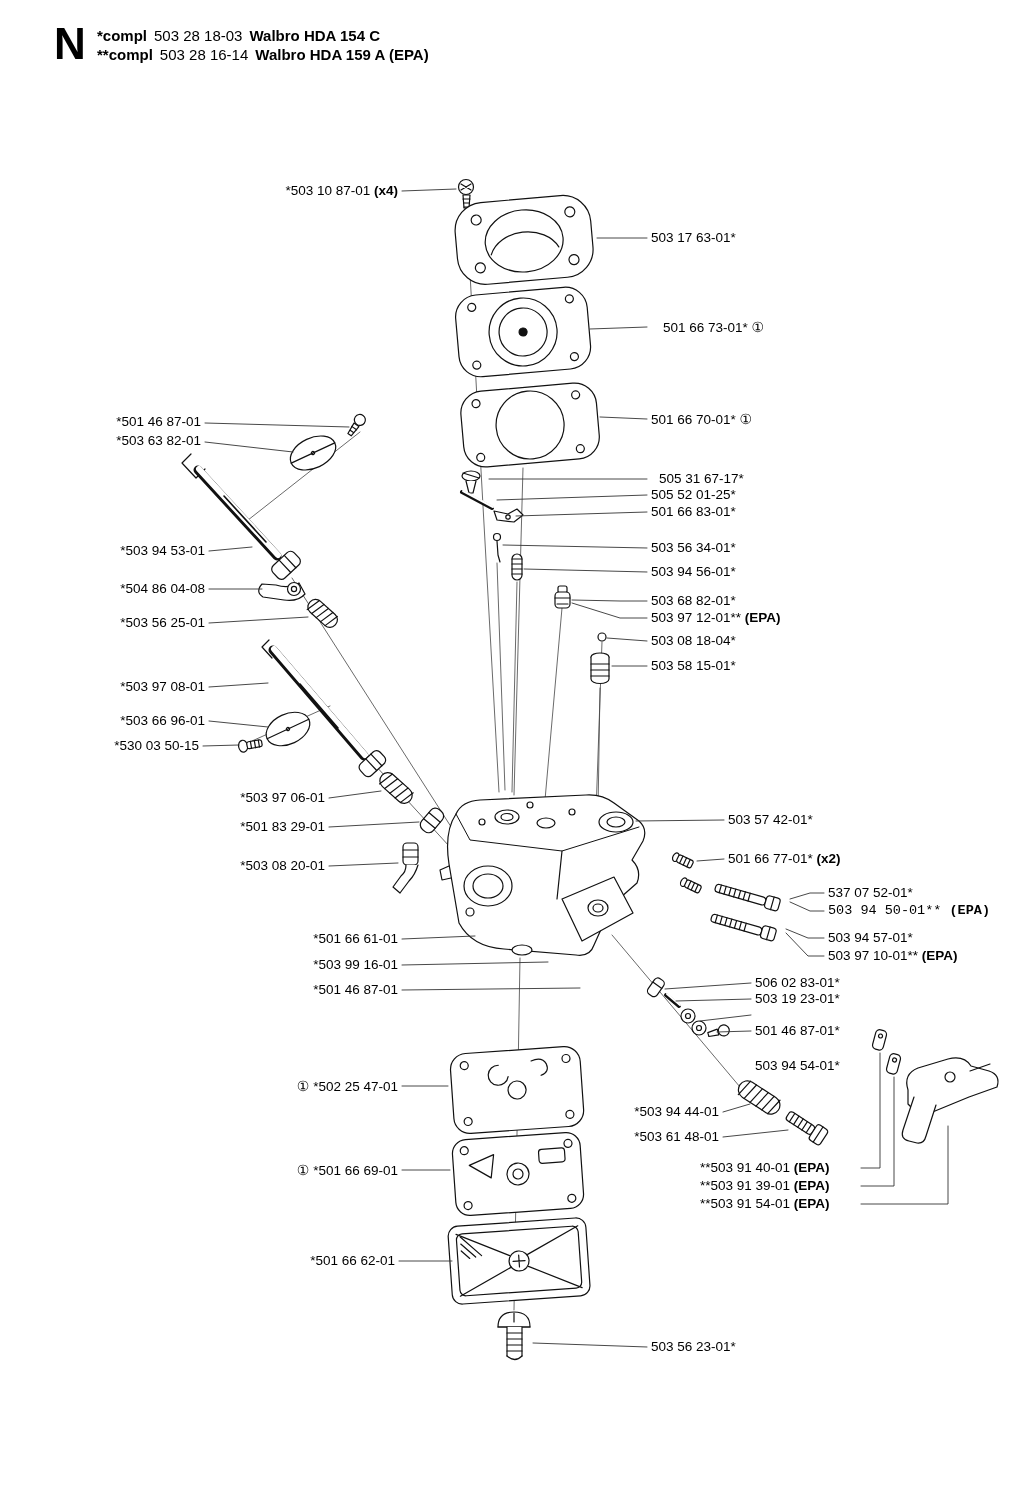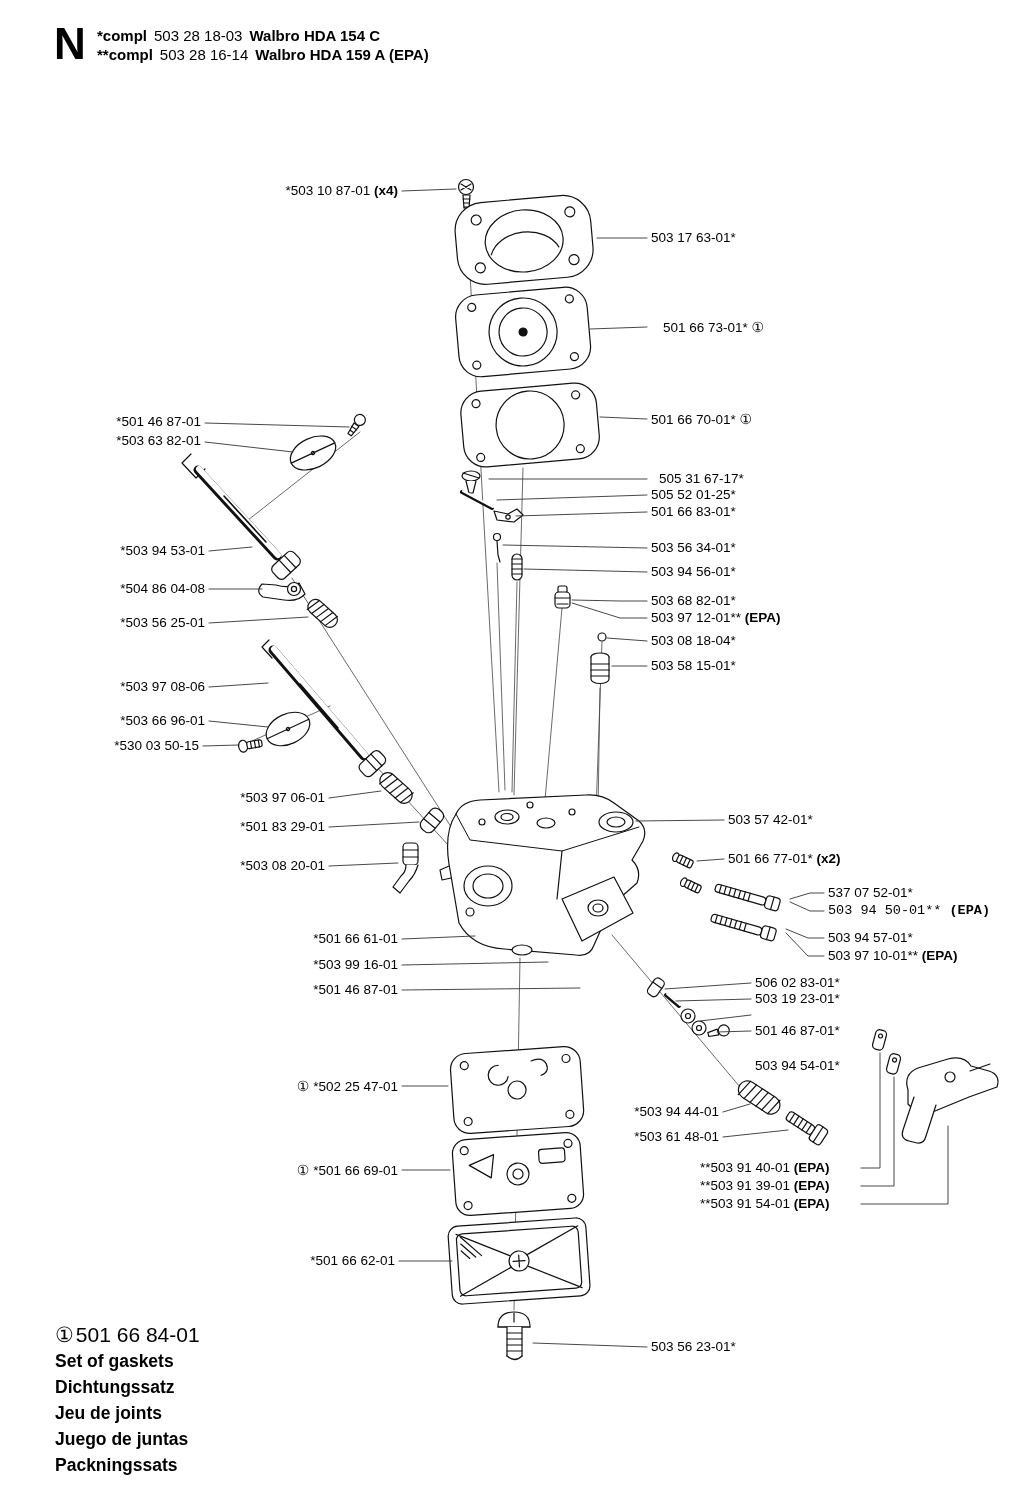"*503 97 08-06" span { text: 08-06 -> 08-01 }
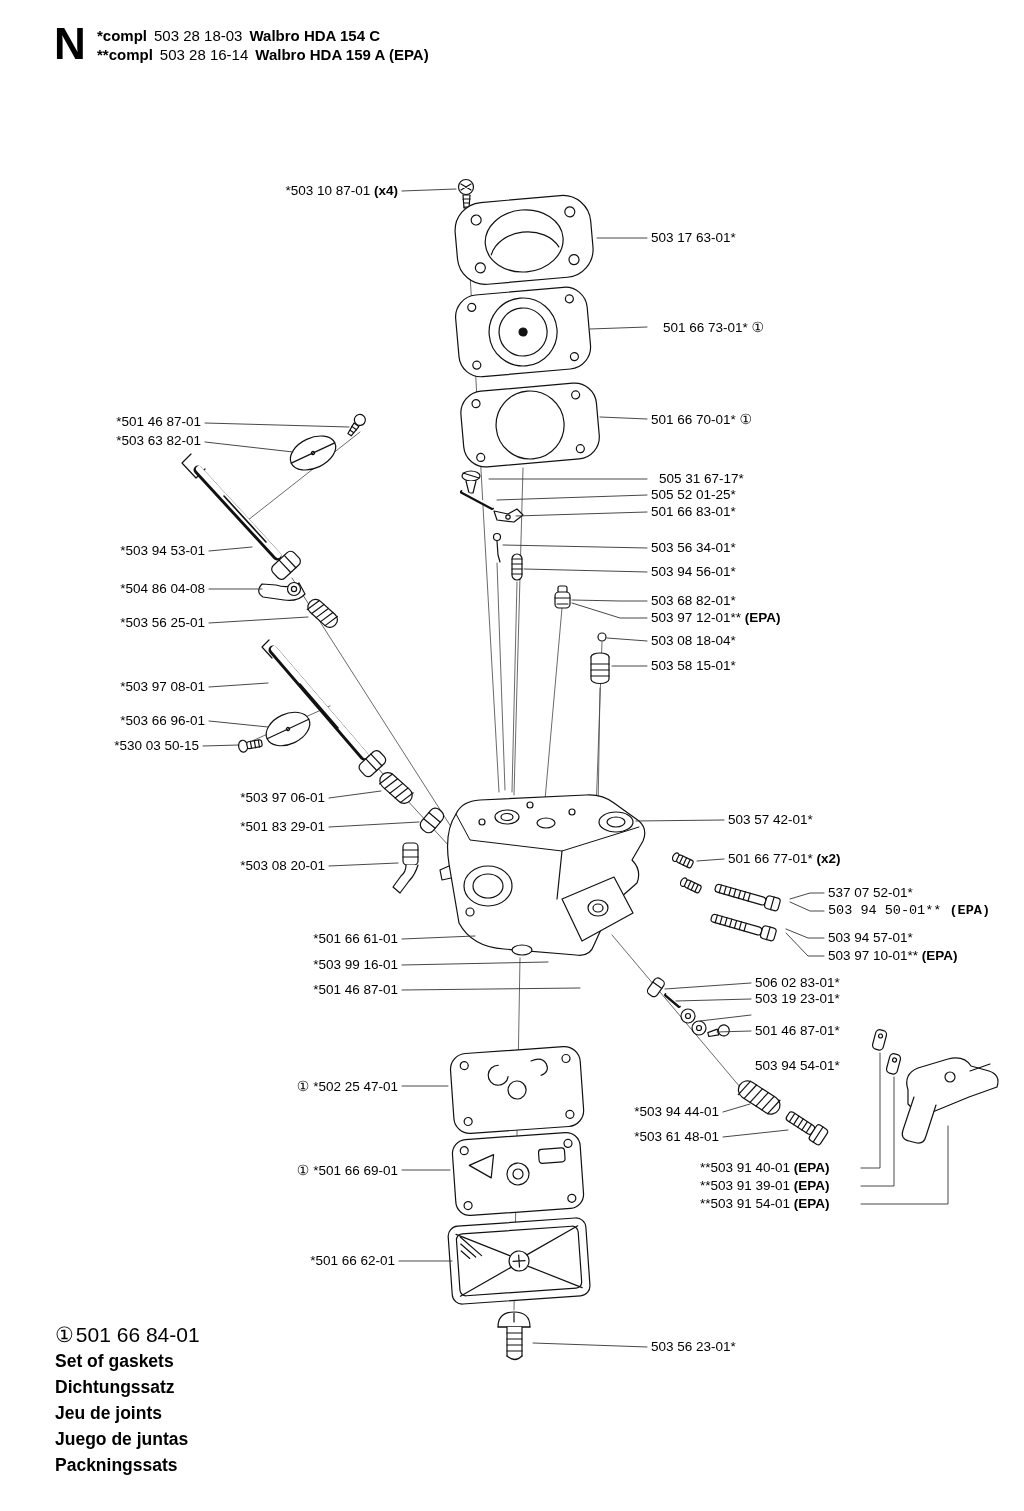"①501 66 84-01" div.footer { html: <div> <div> <span>①</span><span>501 66 84-01</span> </div> <div>Set of gaskets</div> <div>Dichtungssatz</div> <div>Jeu de joints</div> <div>Juego de juntas</div> <div>Packningssats</div> </div> -> none }
